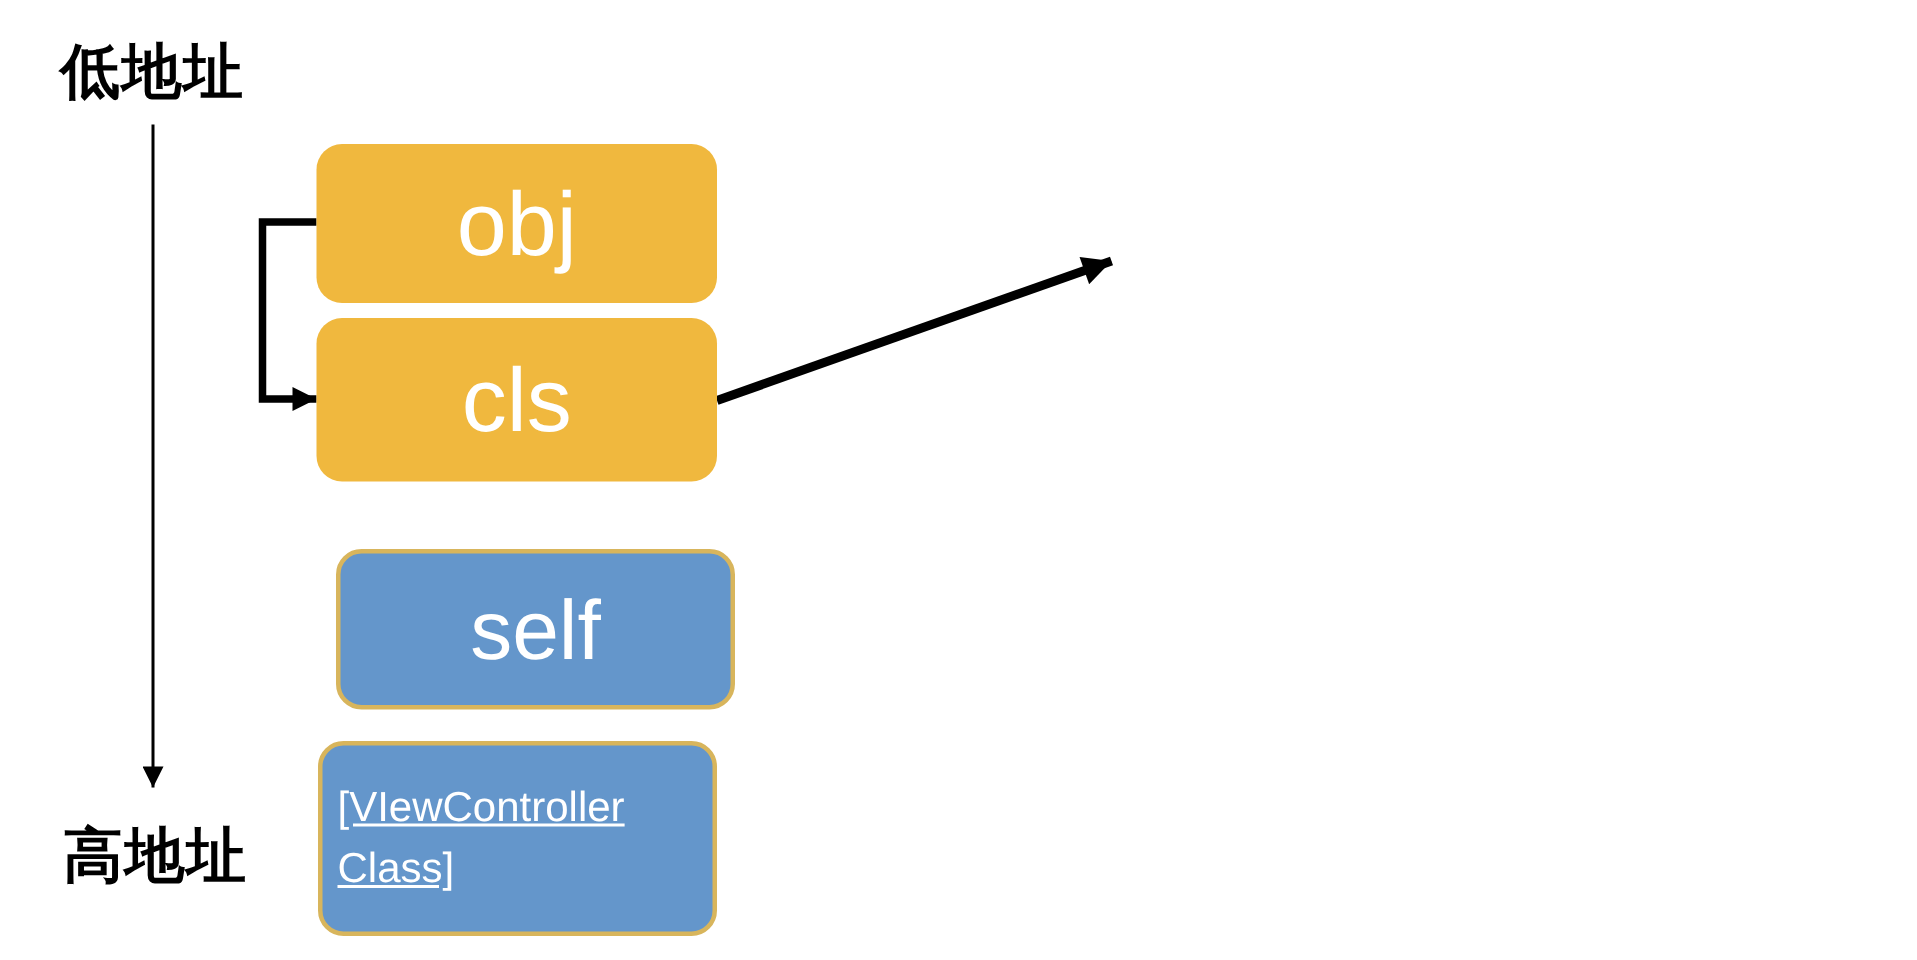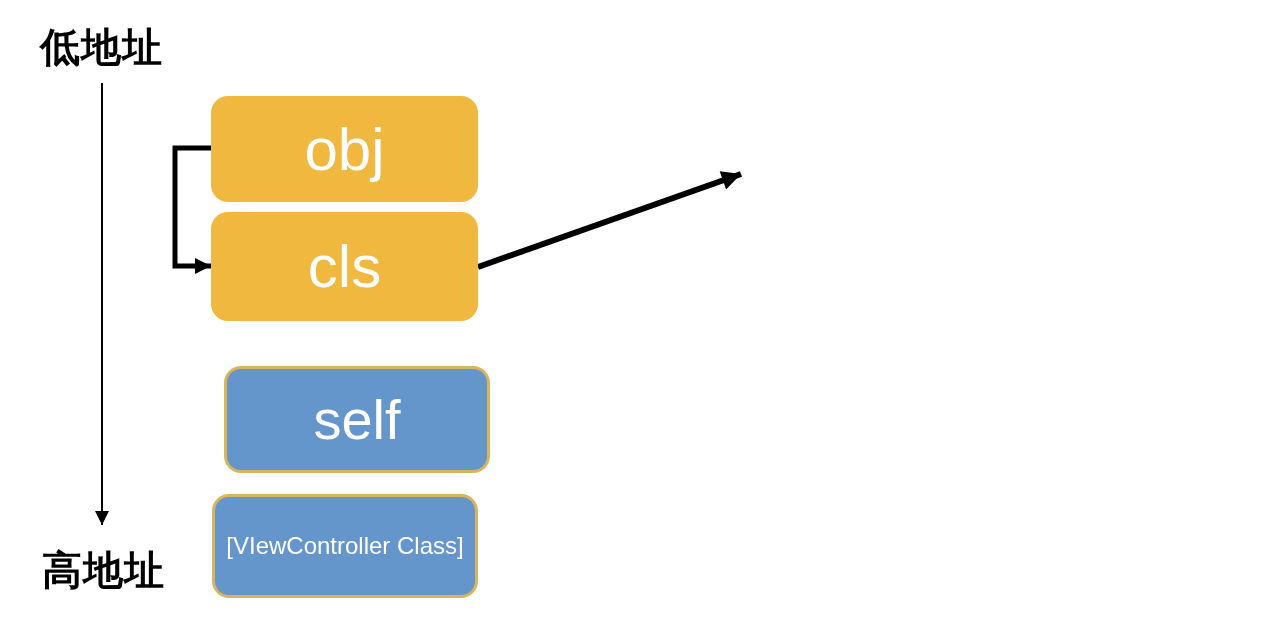"[VIewController Class]" .box-vc { font-size: 24px -> 28px; height: 104px -> 130px; text-decoration: none -> underline }
